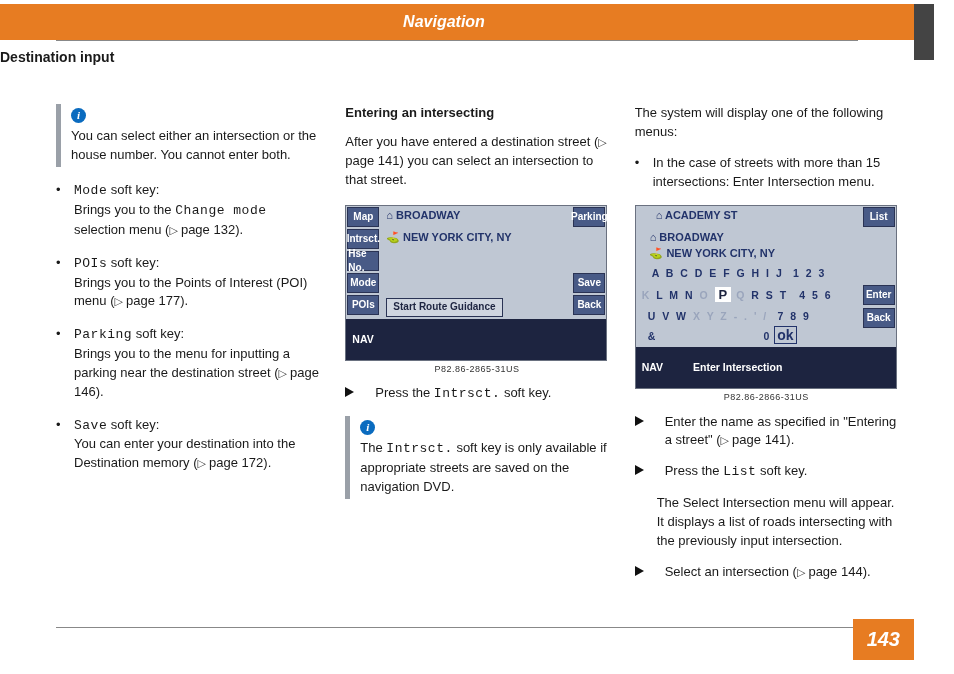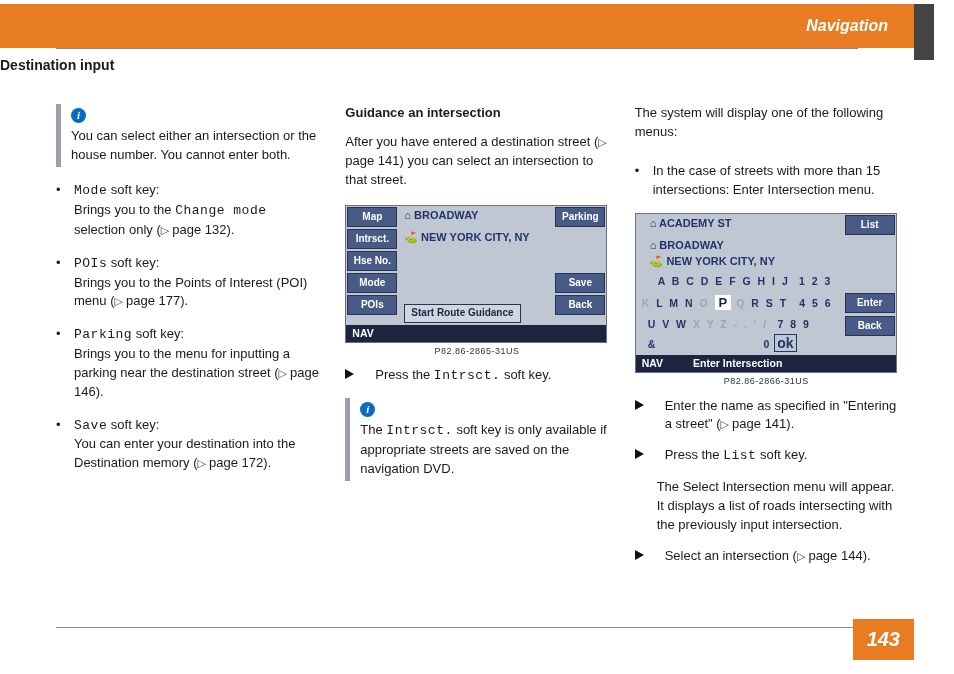"Navigation" .hdr-orange { height: 44px -> 36px; justify-content: flex-end -> center }
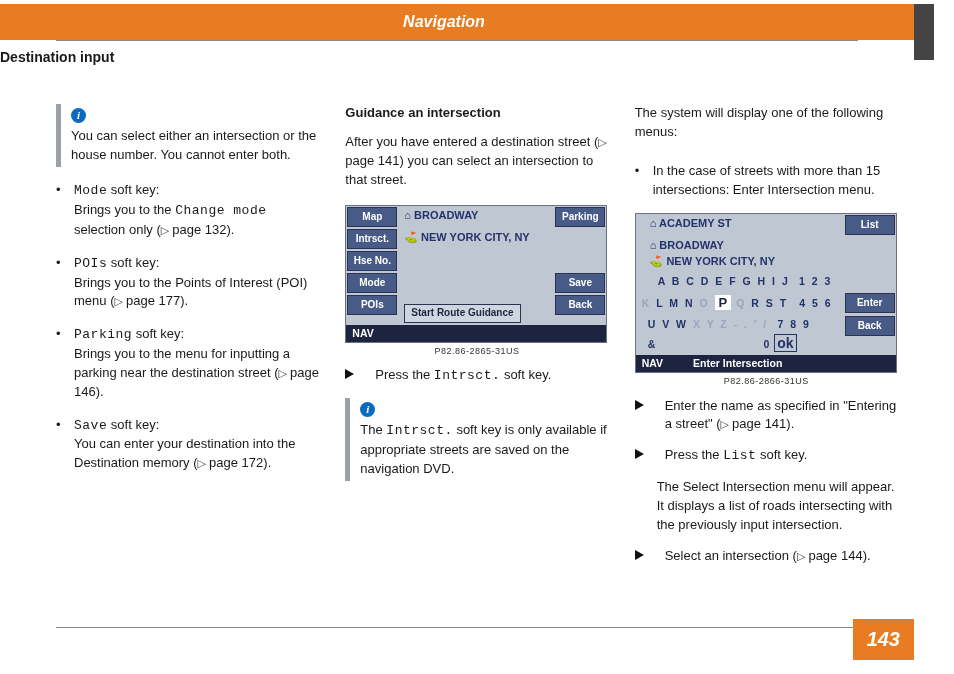"Guidance an intersection" div.h3 { text: Guidance an intersection -> Entering an intersecting }
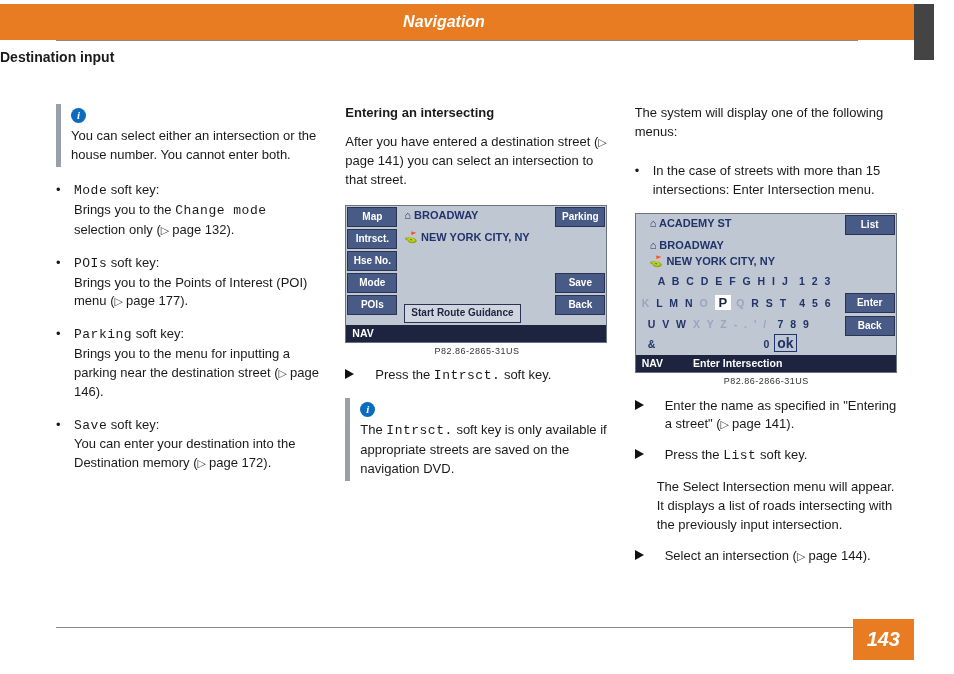"The system will display one" p { margin-bottom: 20px -> 12px }
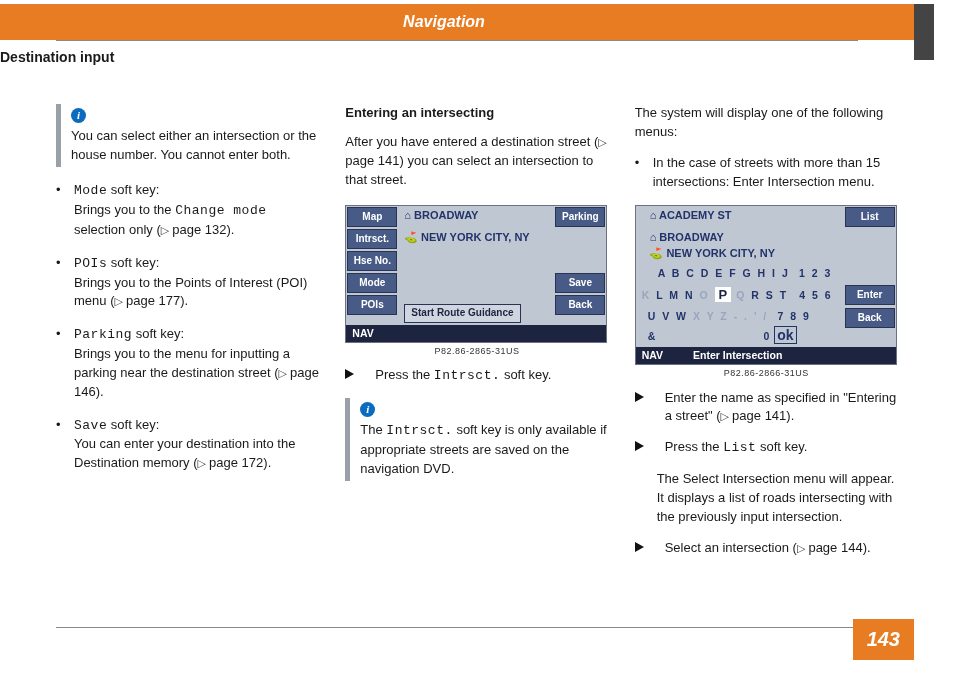"Map" .shot .lbtn, .shot .rbtn { width: 50px -> 32px }
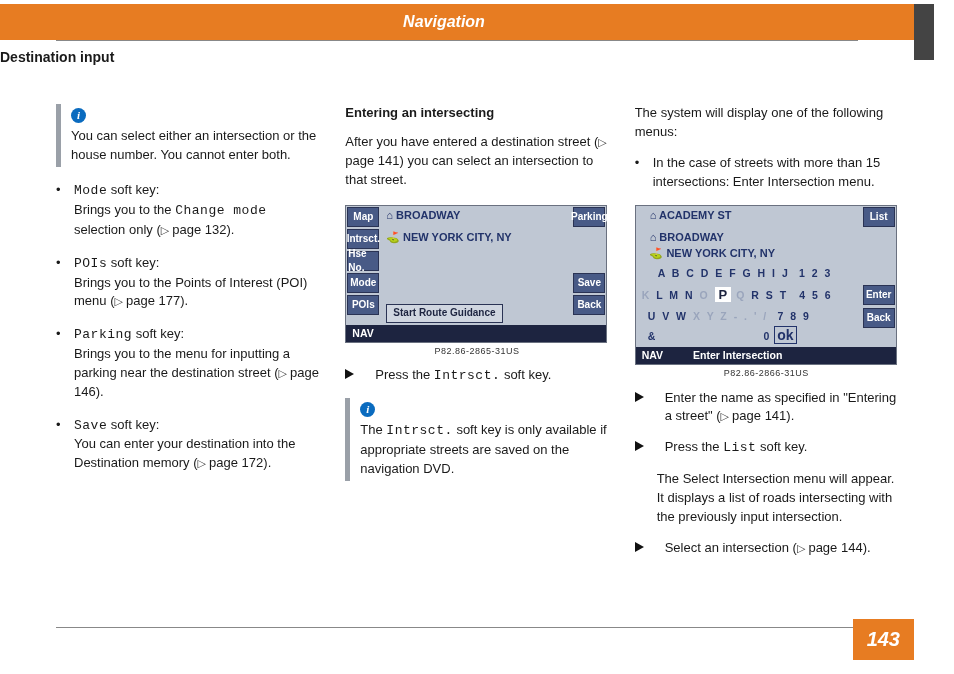"⌂ ACADEMY ST" div.mid { padding-left: 14px -> 20px }
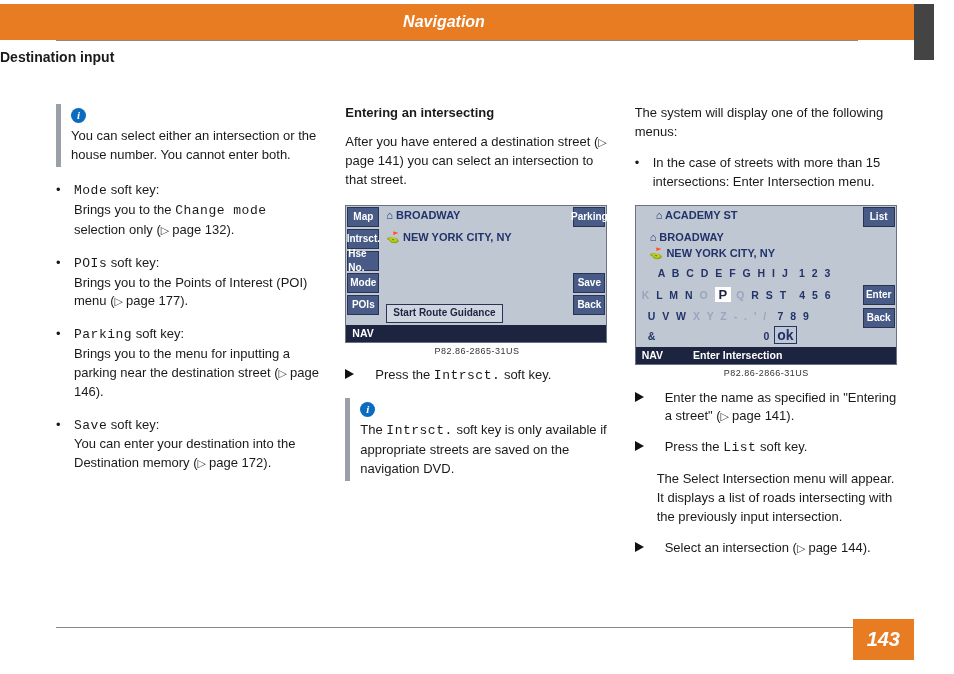"selection only (" span { text: only -> menu }
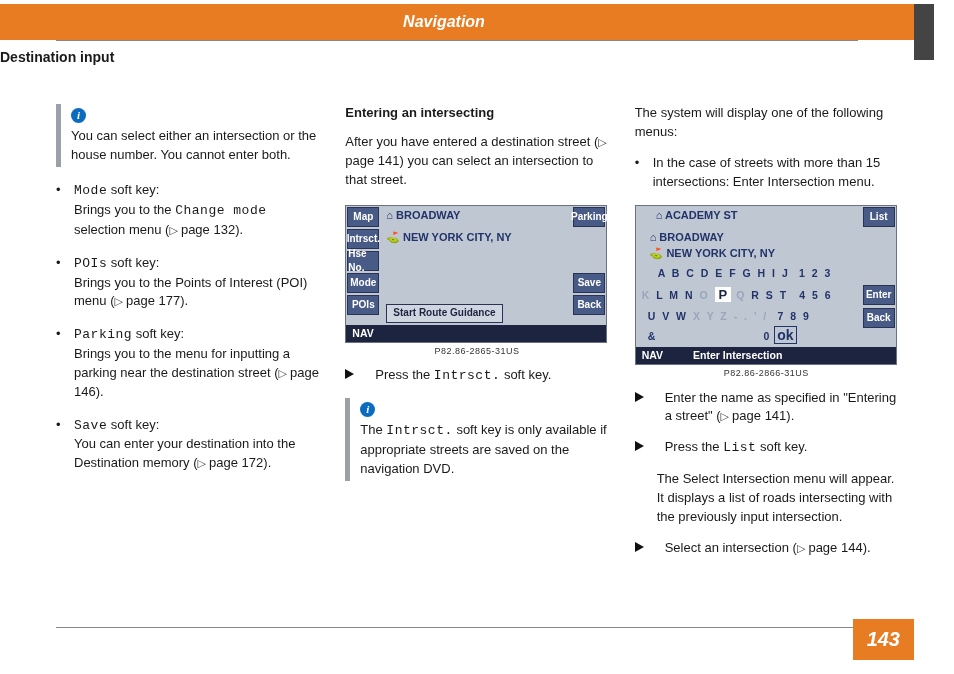"A B C D E" div.mid { padding-left: 22px -> 16px }
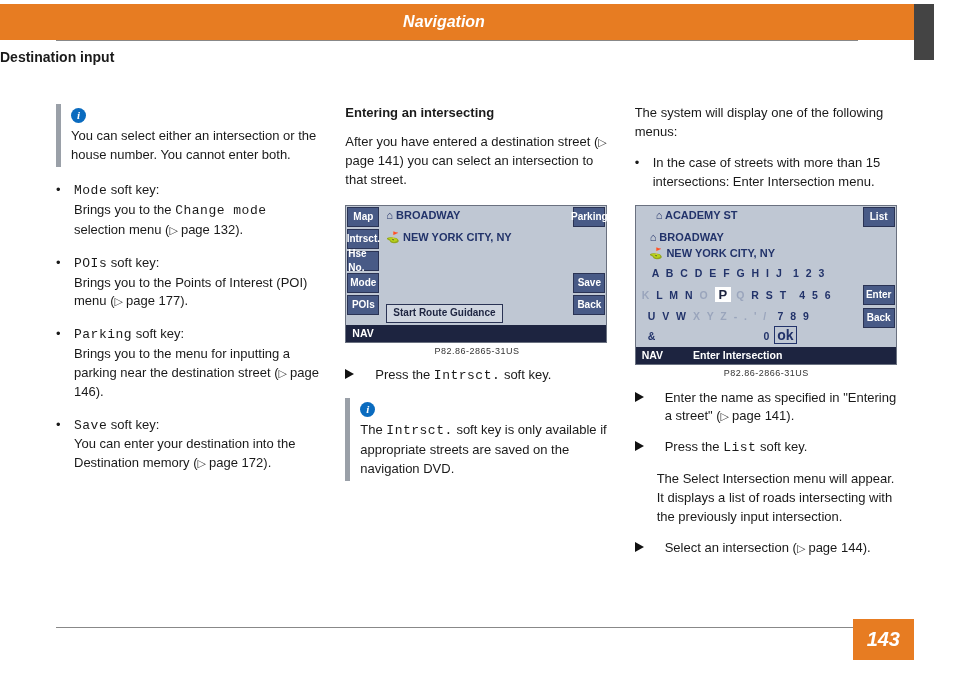"Start Route Guidance" .shot .srg { margin-top: 8px -> 2px }
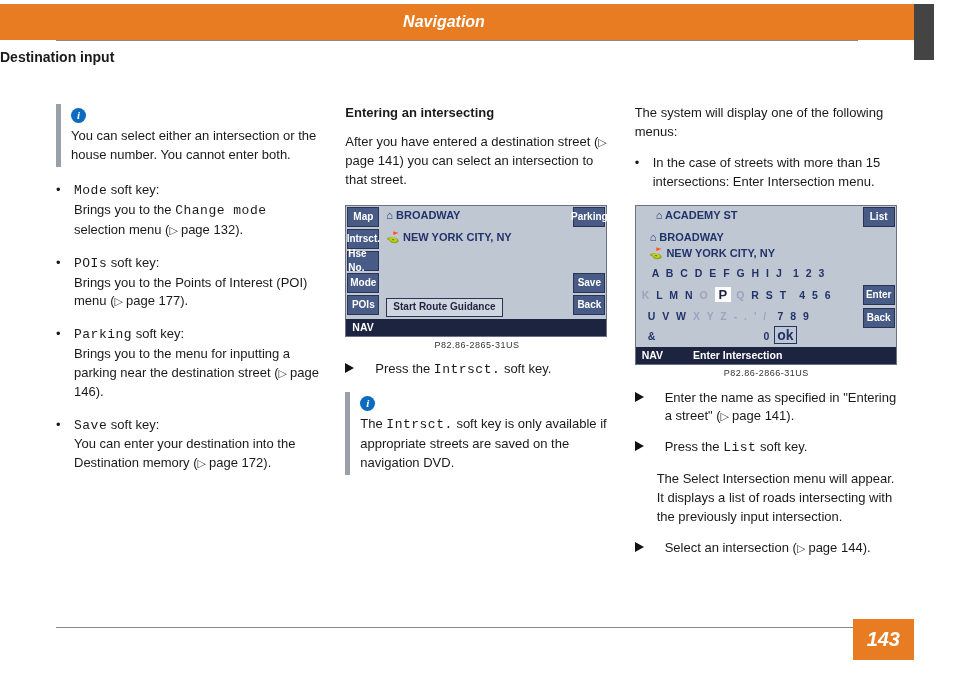"NAV" .shot .navbar { padding: 1px 6px -> 13px 6px }
